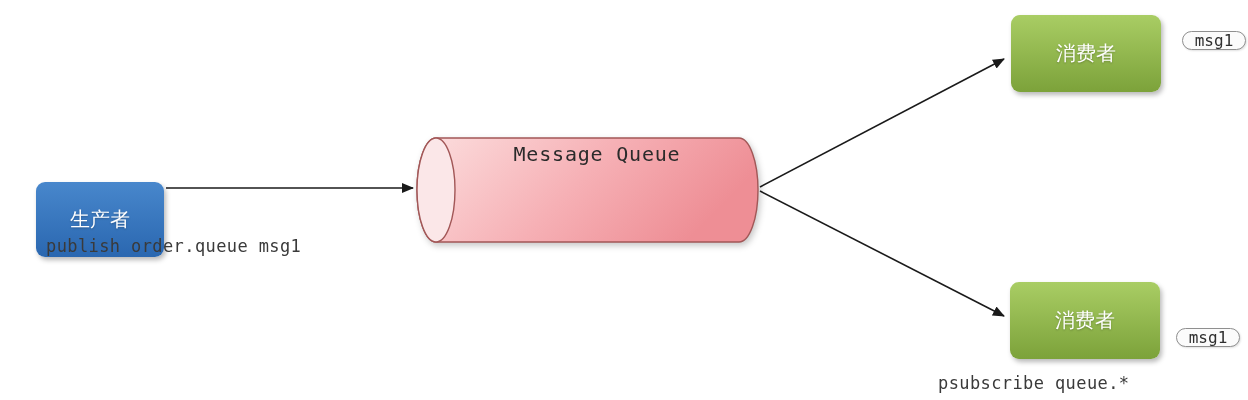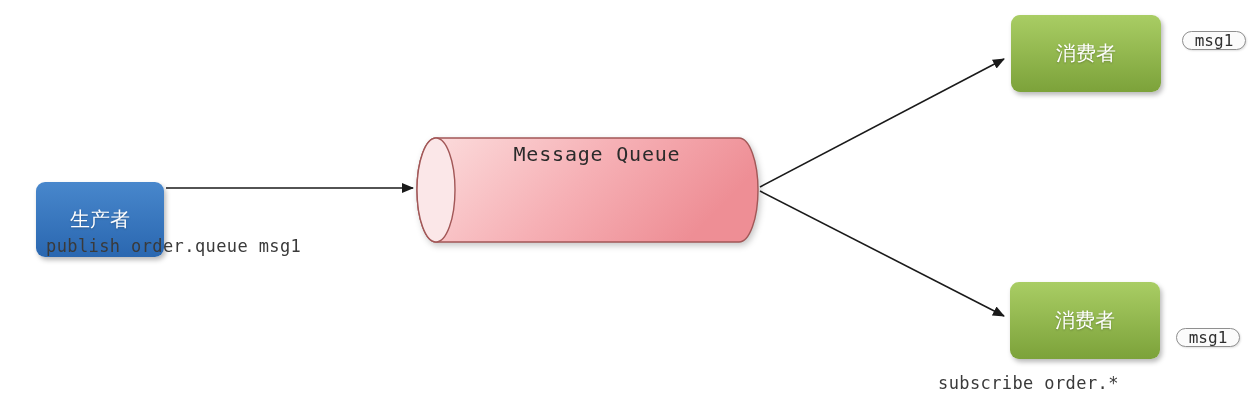"subscribe order.*" div.caption { text: subscribe order -> psubscribe queue }
